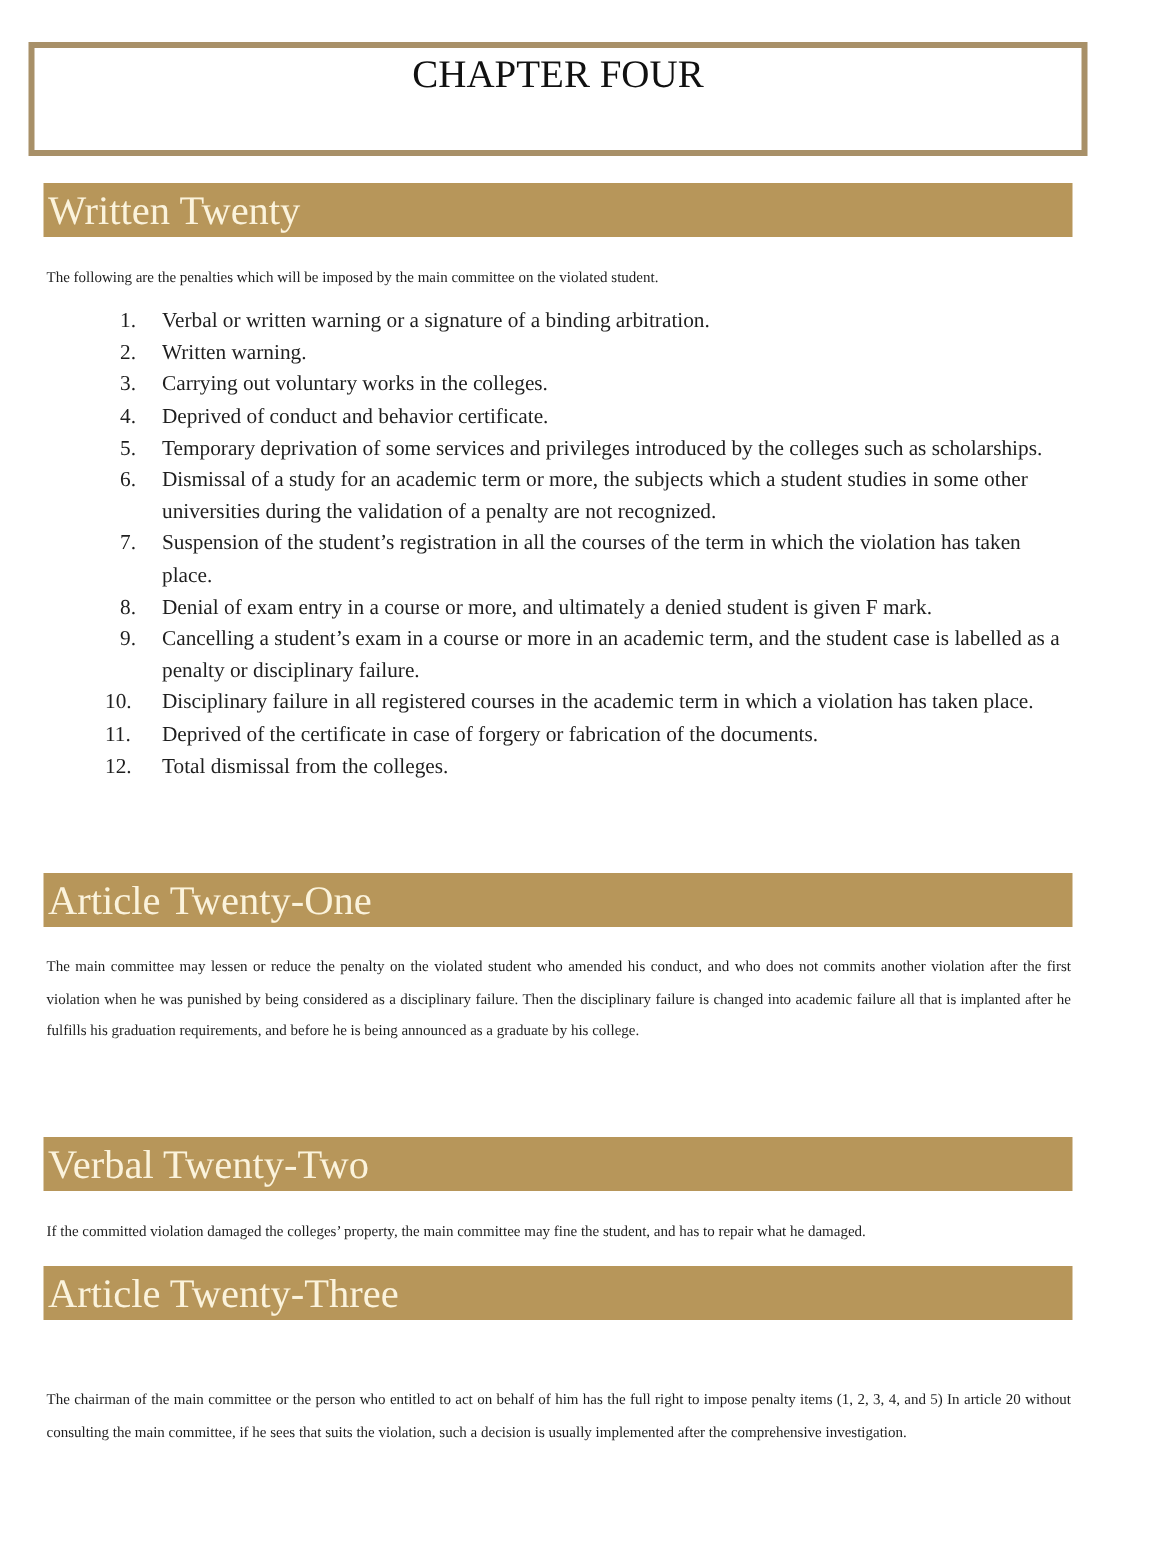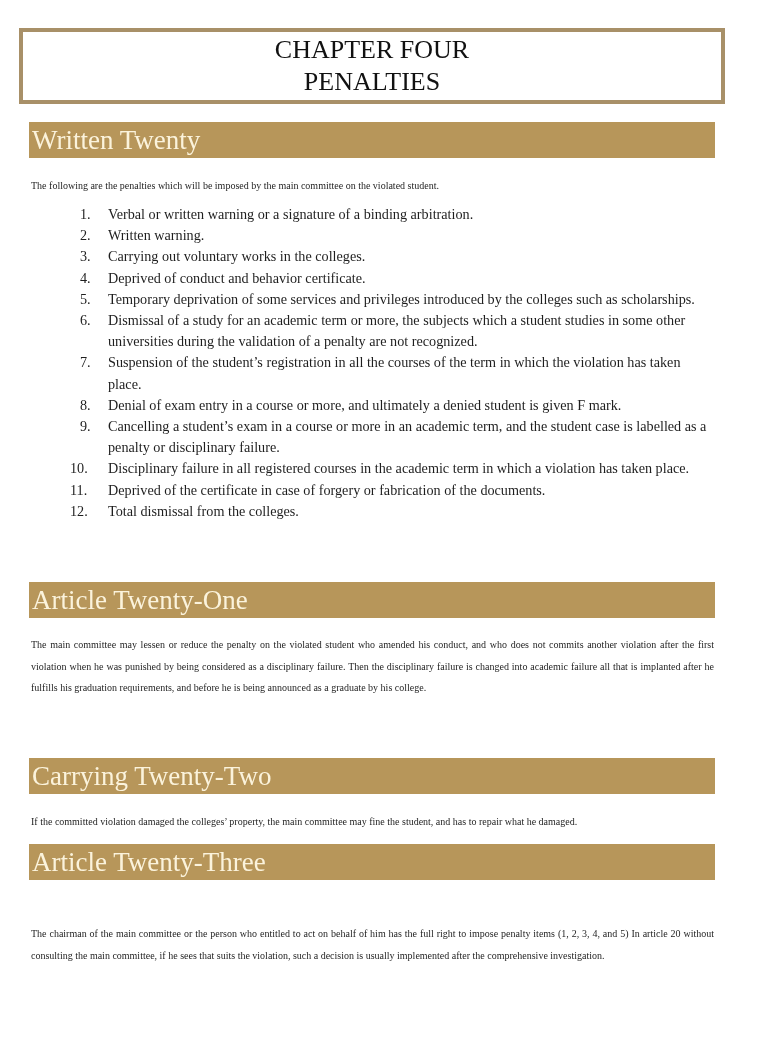"PENALTIES" div.line { html: <div>PENALTIES</div> -> none }
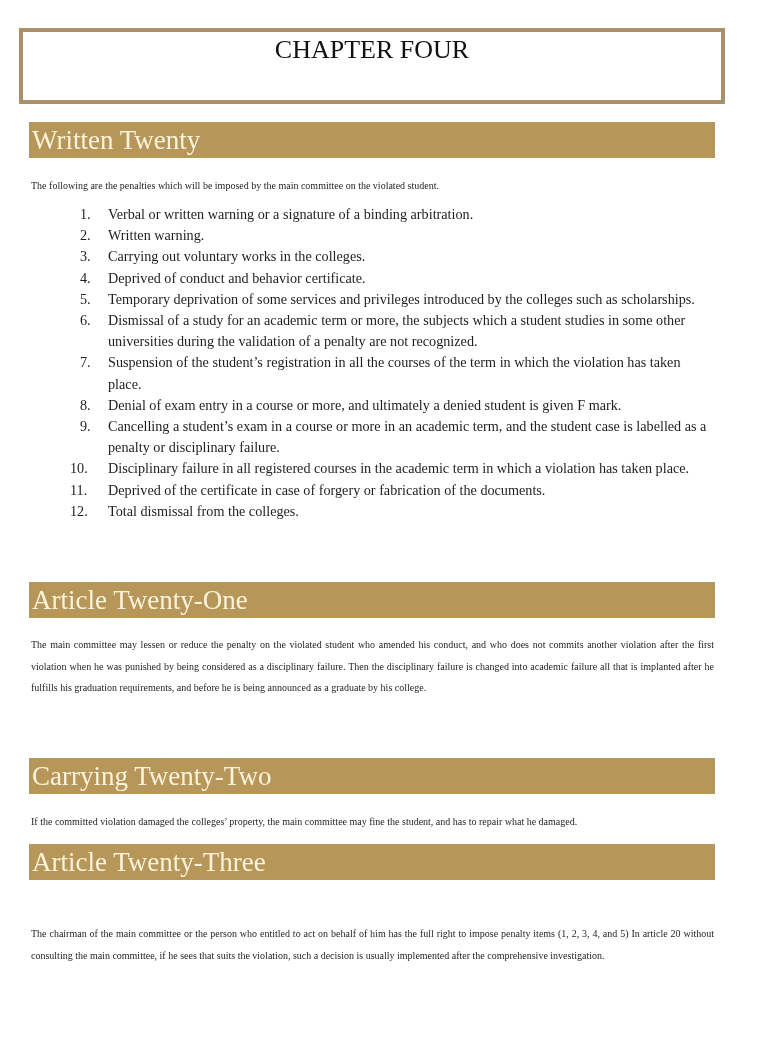"Carrying Twenty-Two" span.title { text: Carrying -> Verbal }
